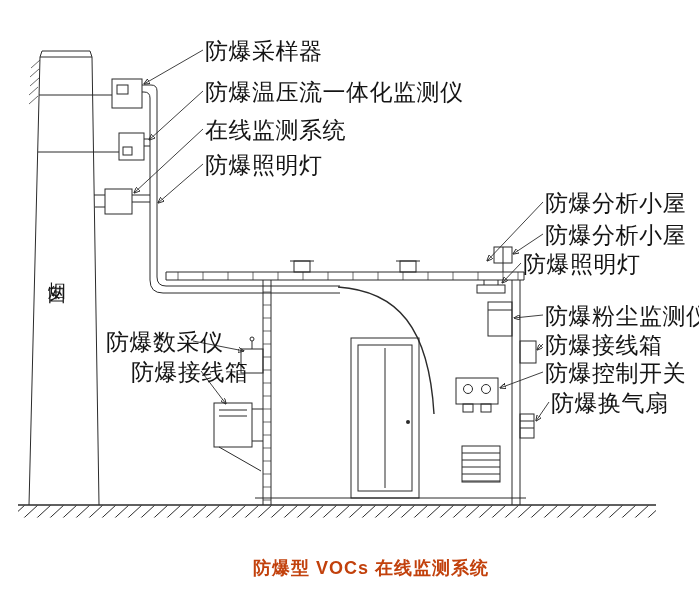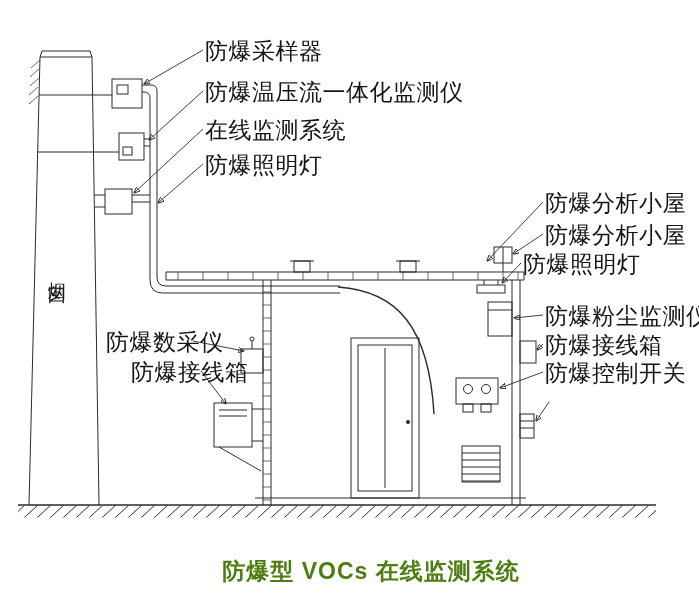"防爆换气扇" div.label { html: none -> <div>防爆换气扇</div> }
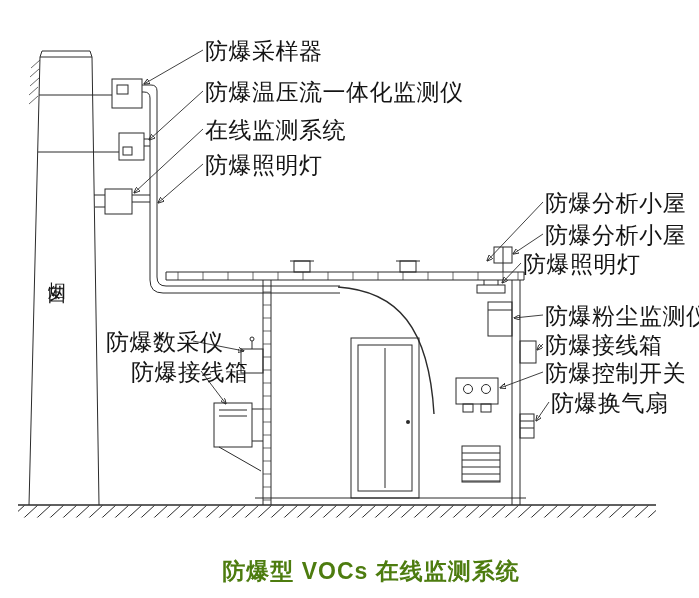"防爆型 VOCs 在线监测系统" #diagram-title { color: #4d7c0f -> #c2410c; font-size: 23px -> 18px }
